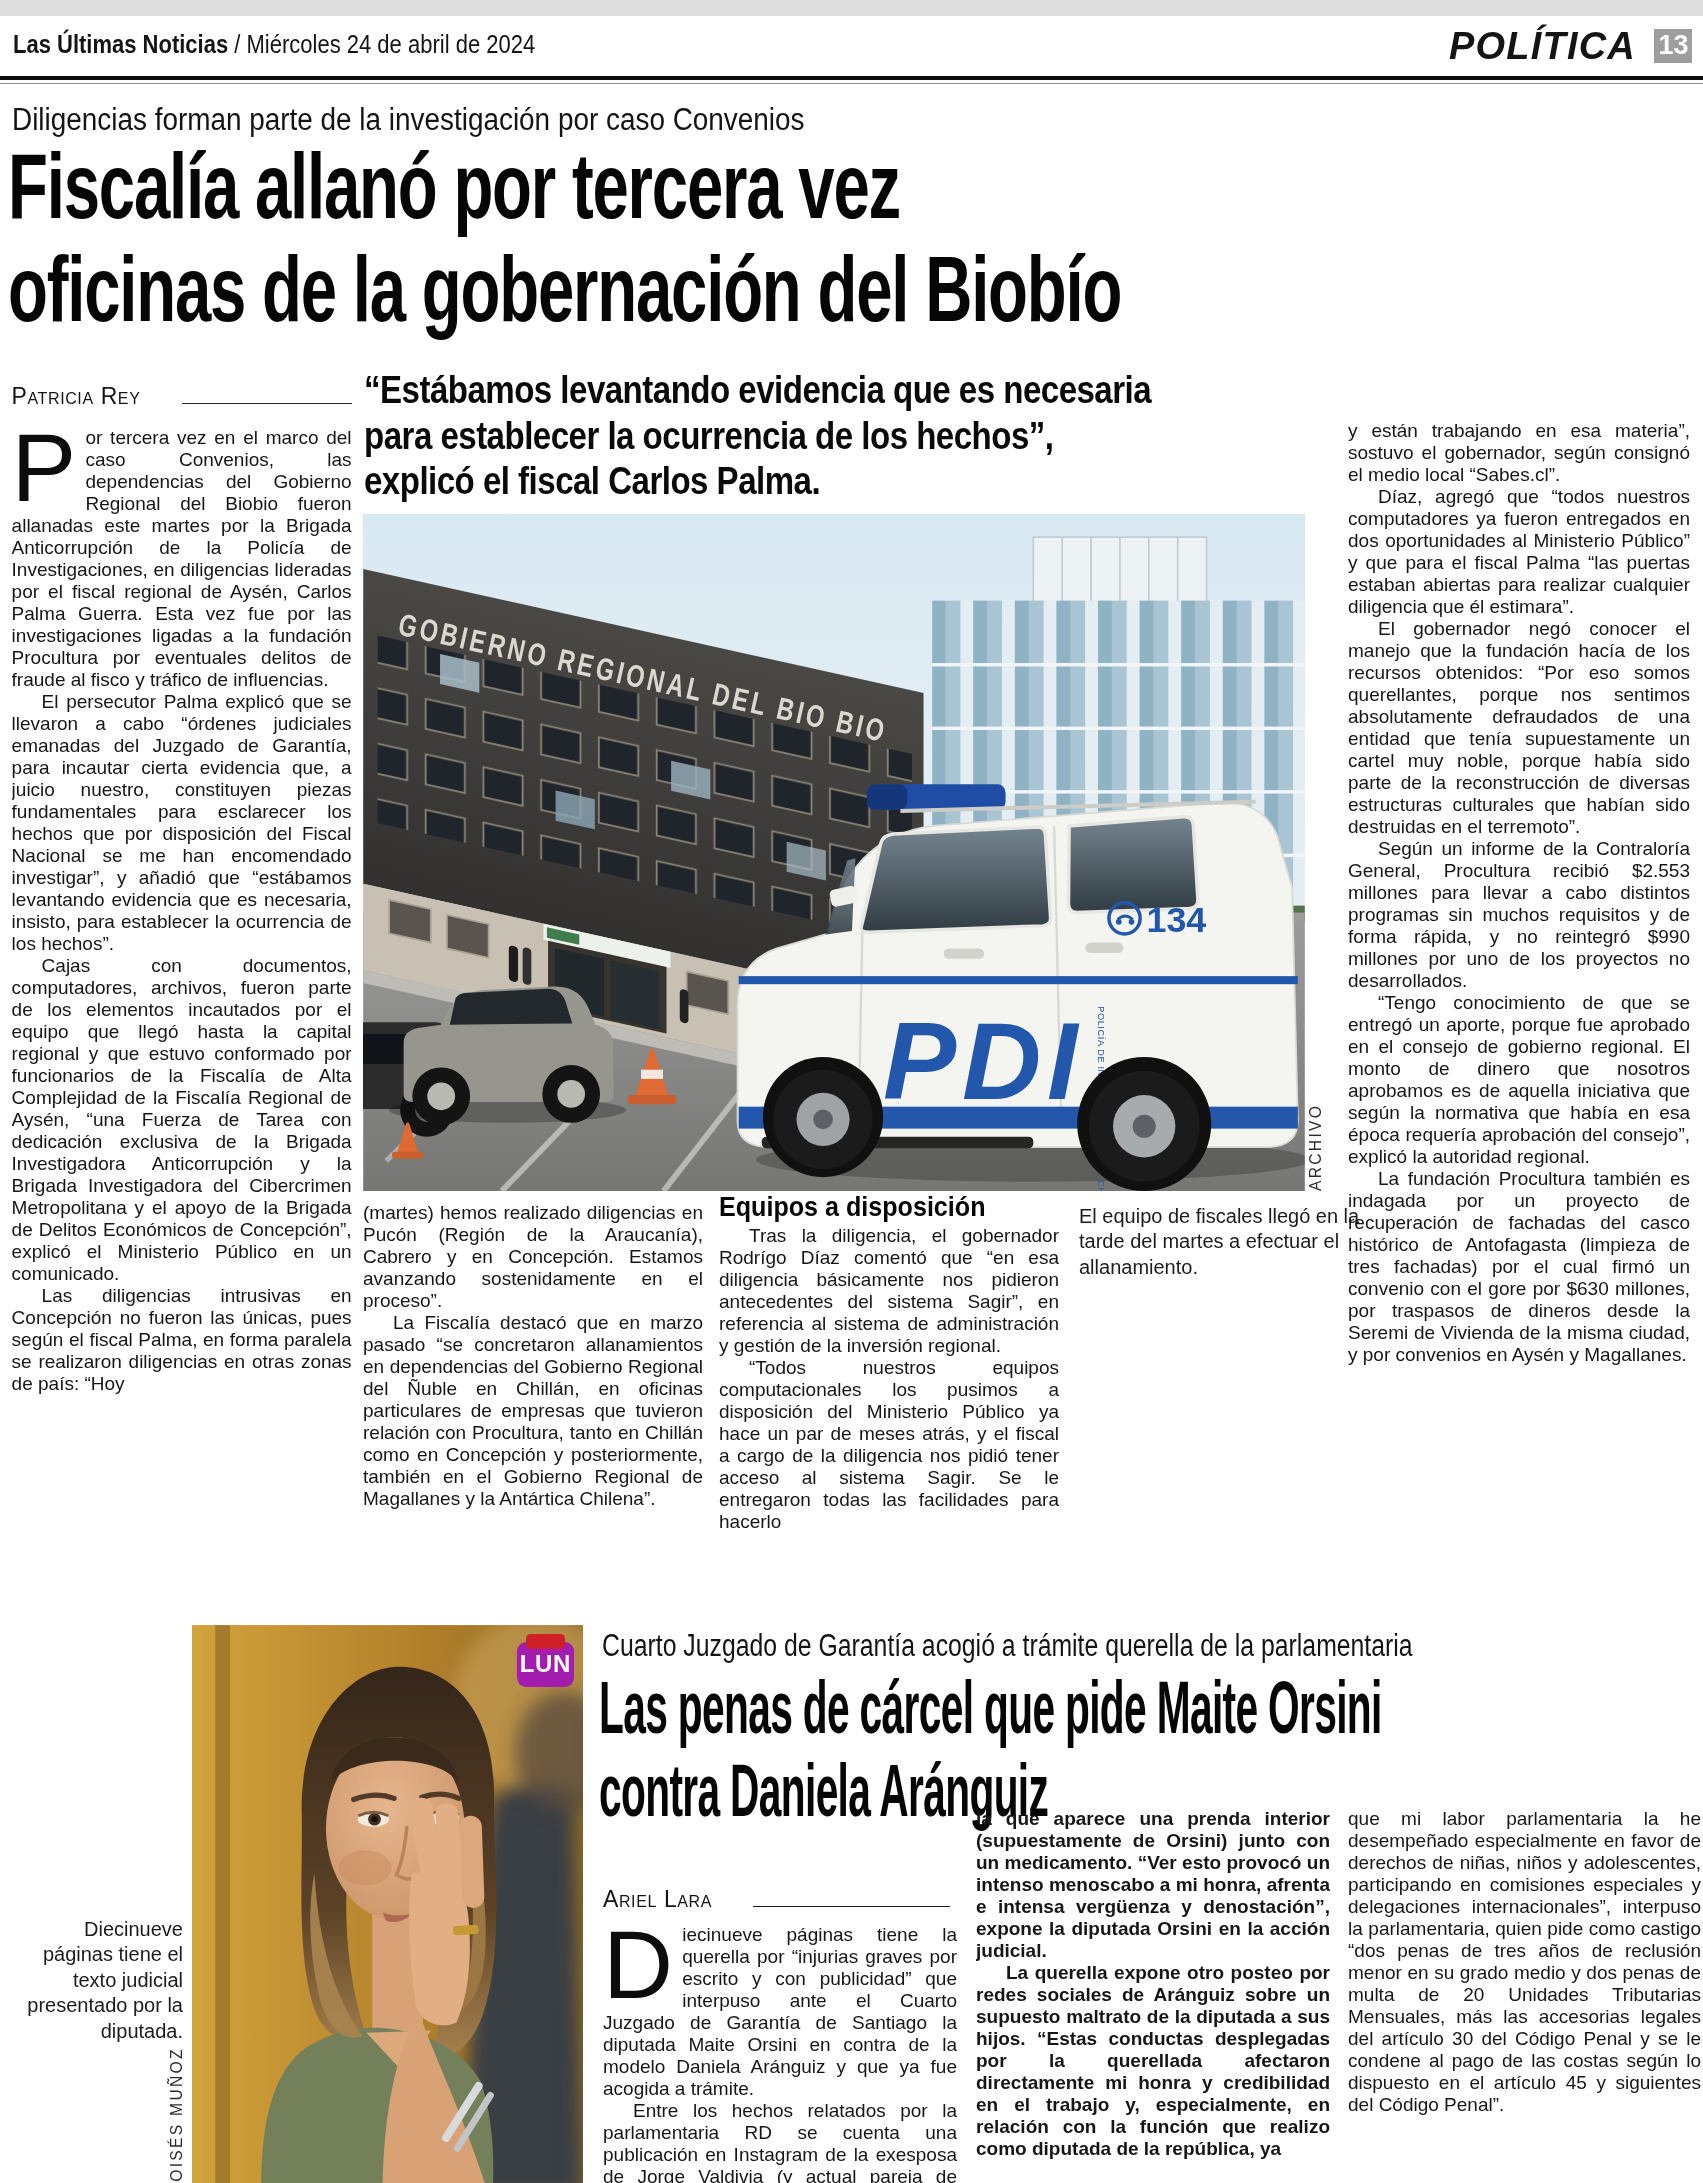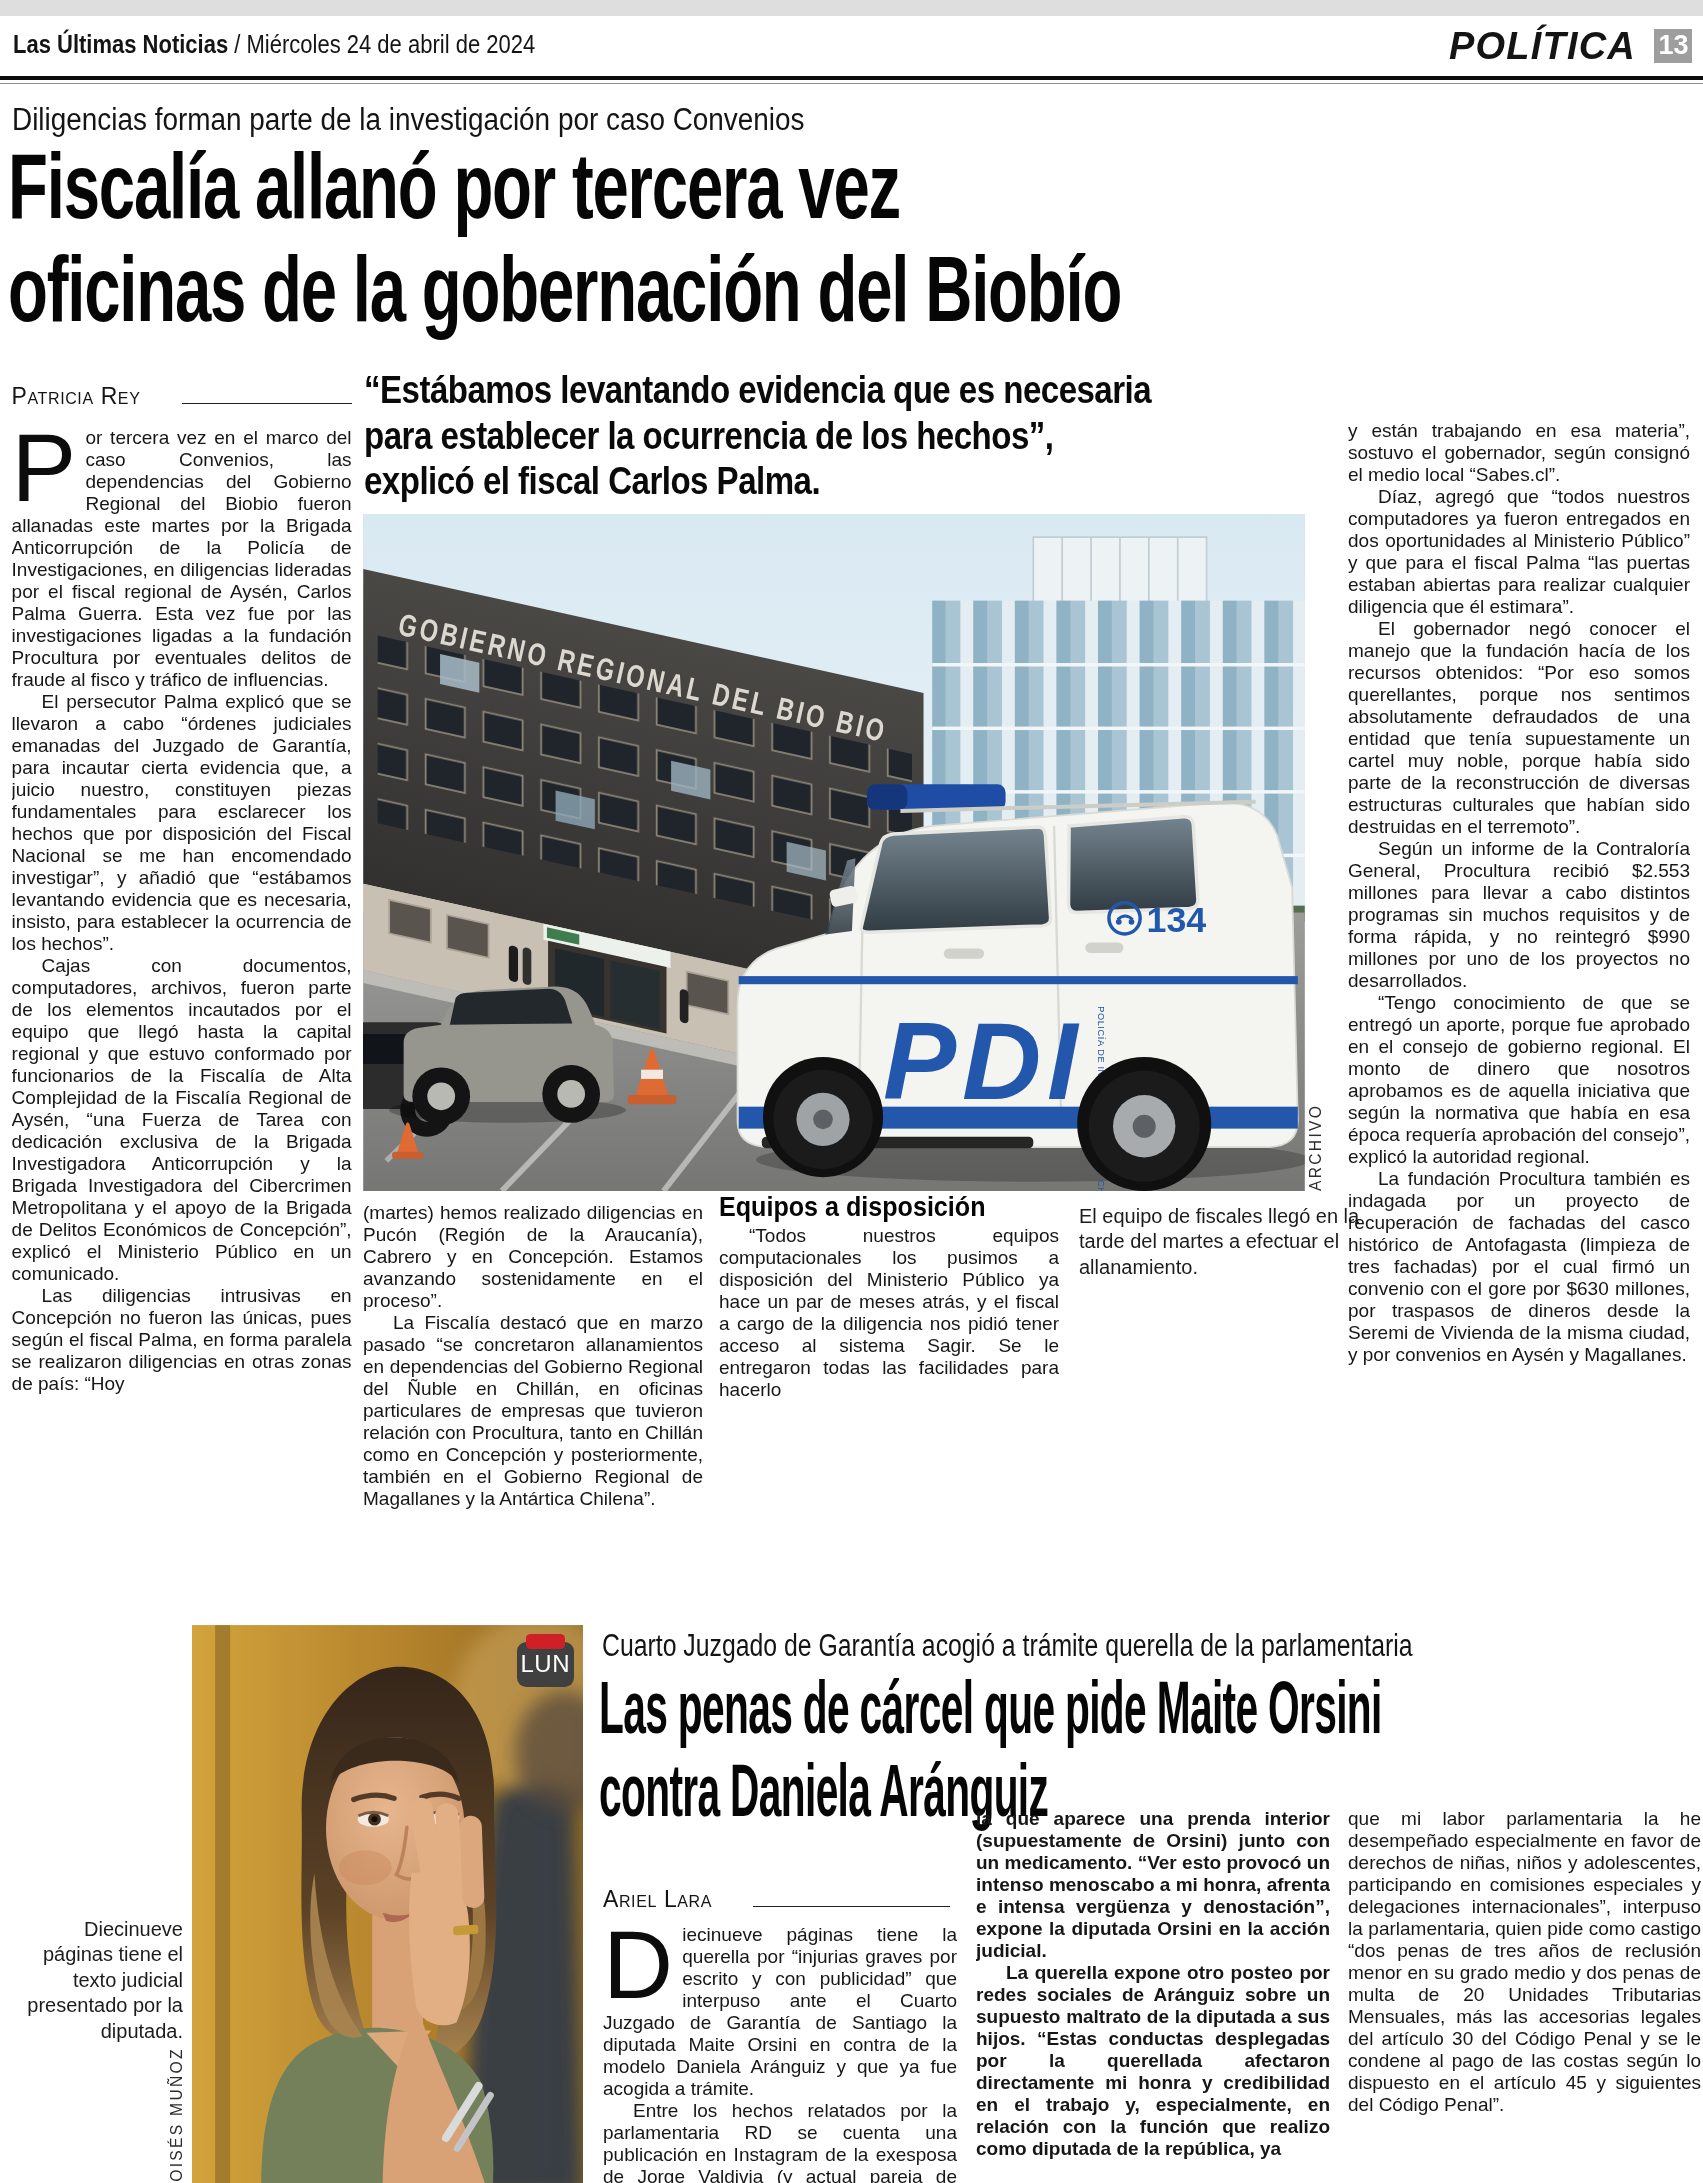"Tras la diligencia, el gobernador" p.para { html: none -> <p>Tras la diligencia, el gobernador Rodrígo Díaz comentó que “en esa diligencia básicamente nos pidieron antecedentes del sistema Sagir”, en referencia al sistema de administración y gestión de la inversión regional.</p> }
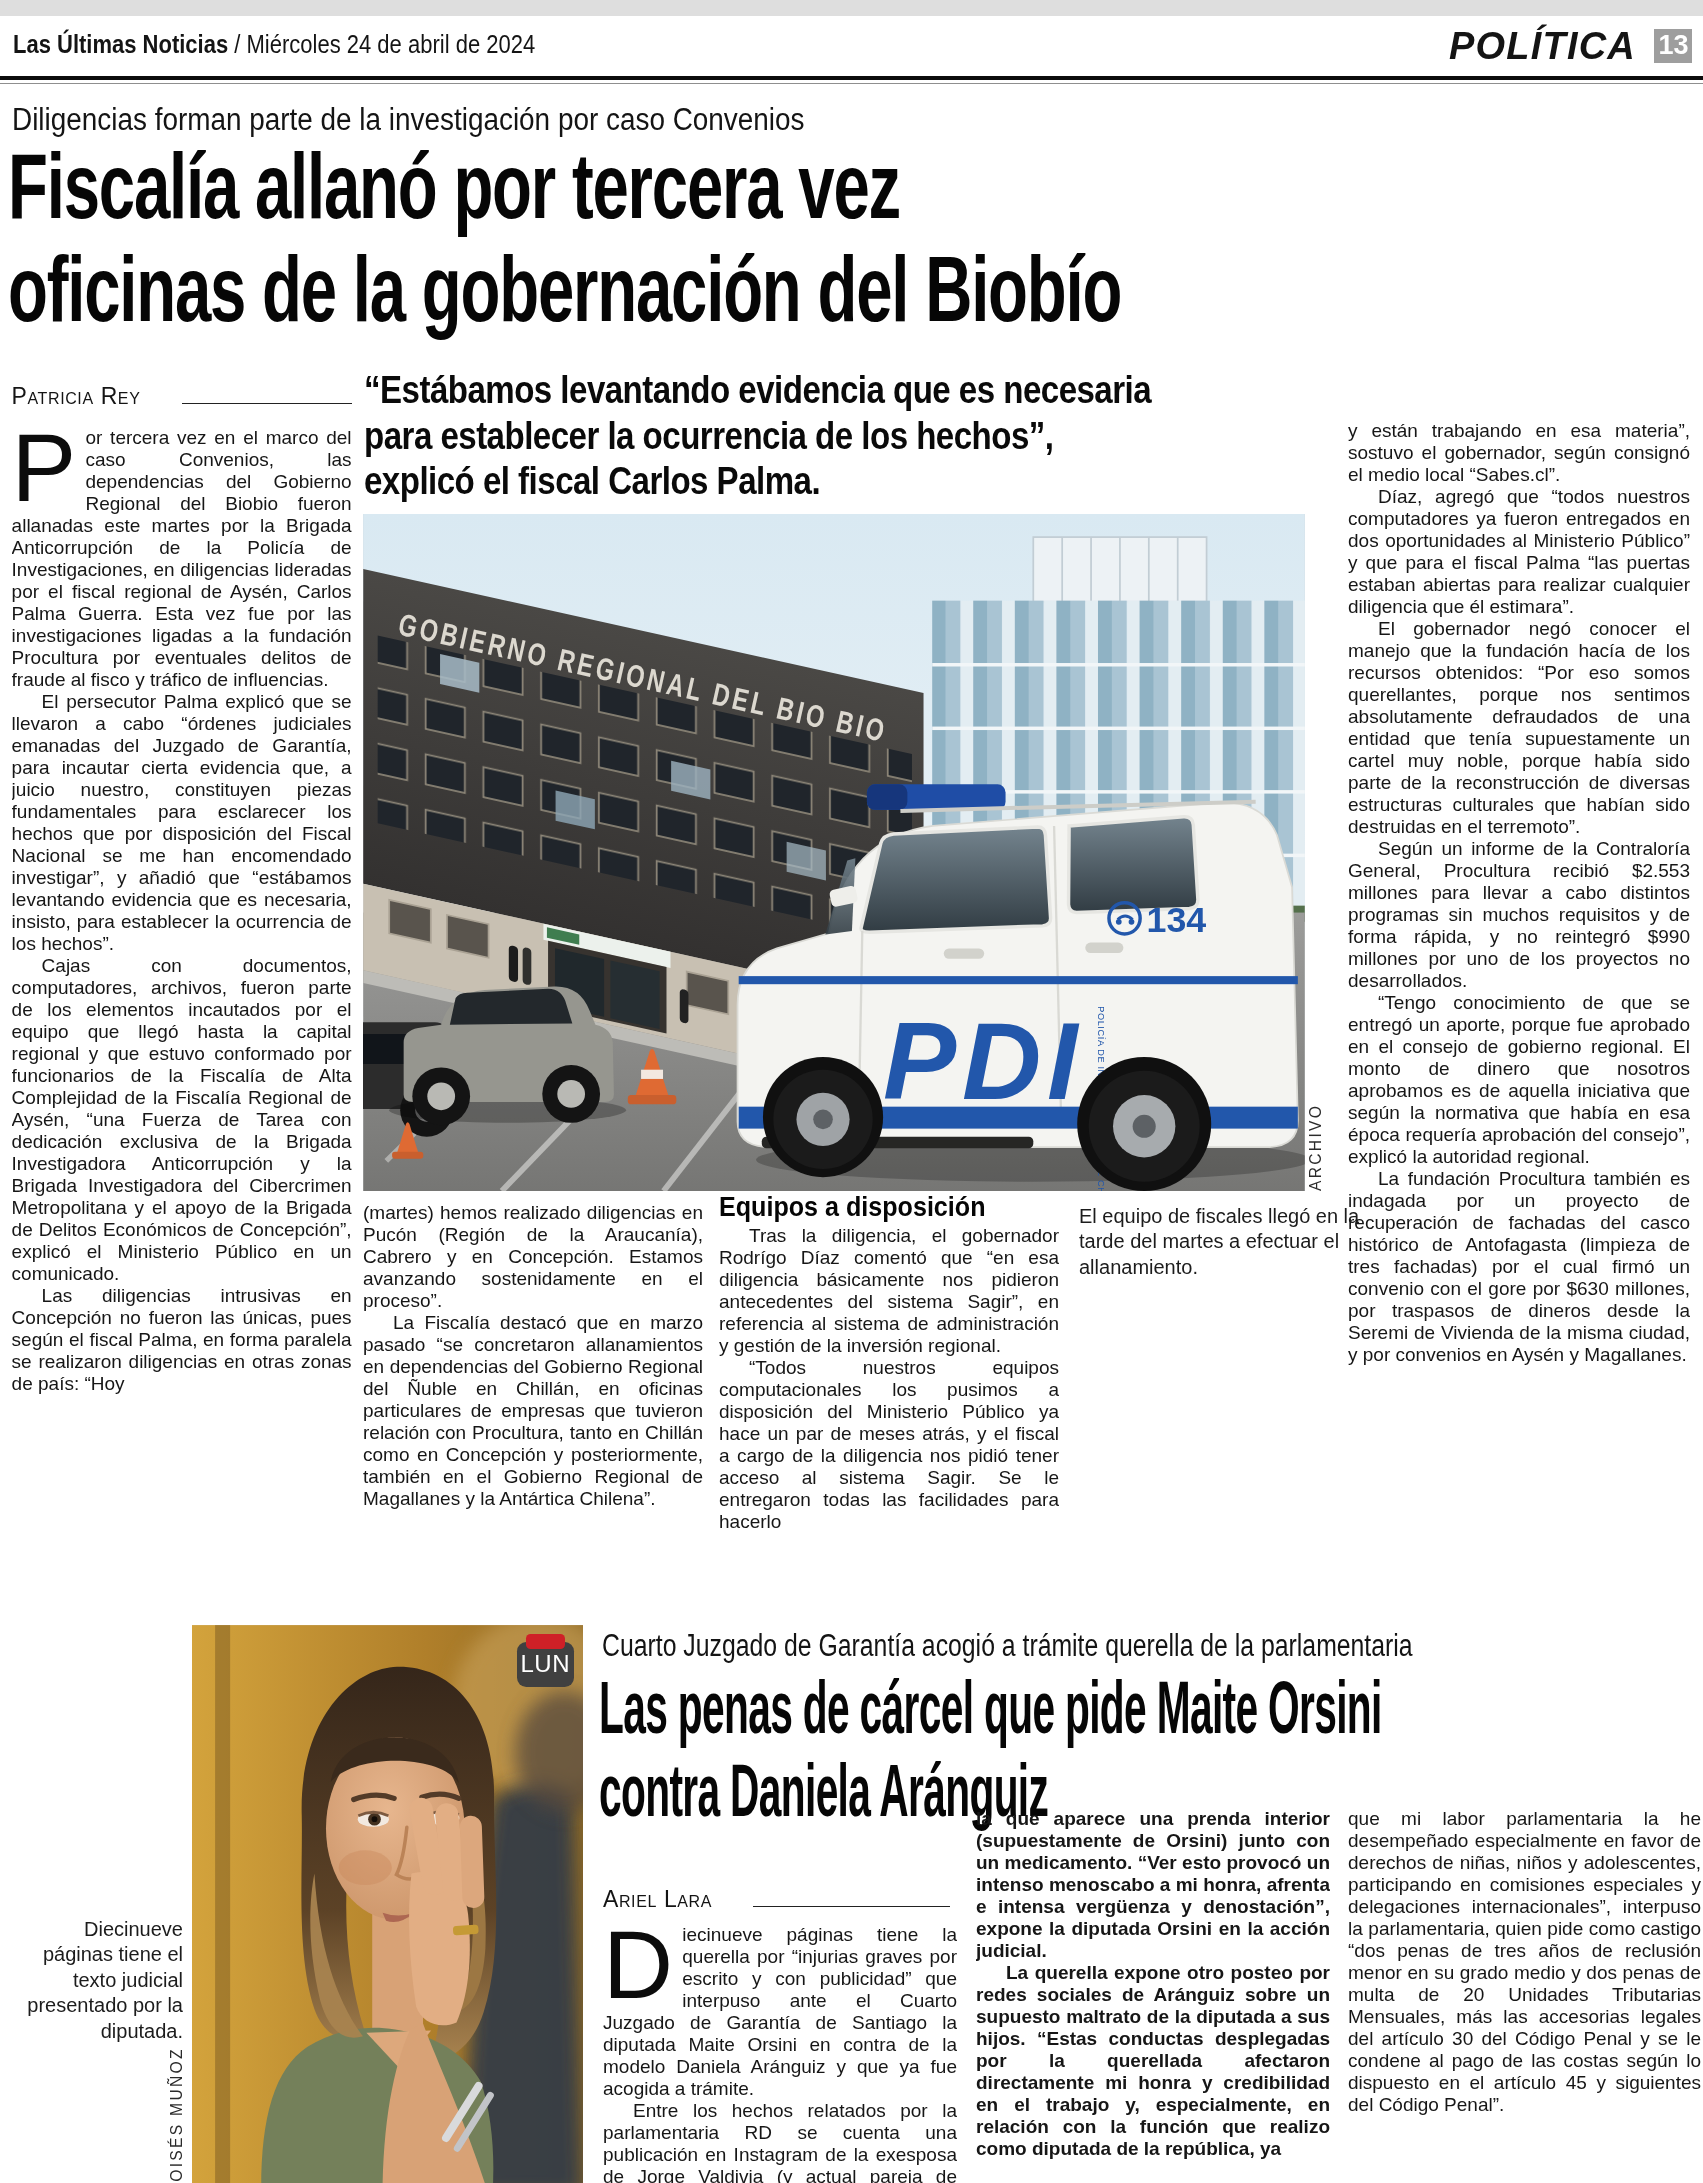"LUN" .lun-box { background: #404040 -> #a21caf; font-weight: 400 -> 700 }
